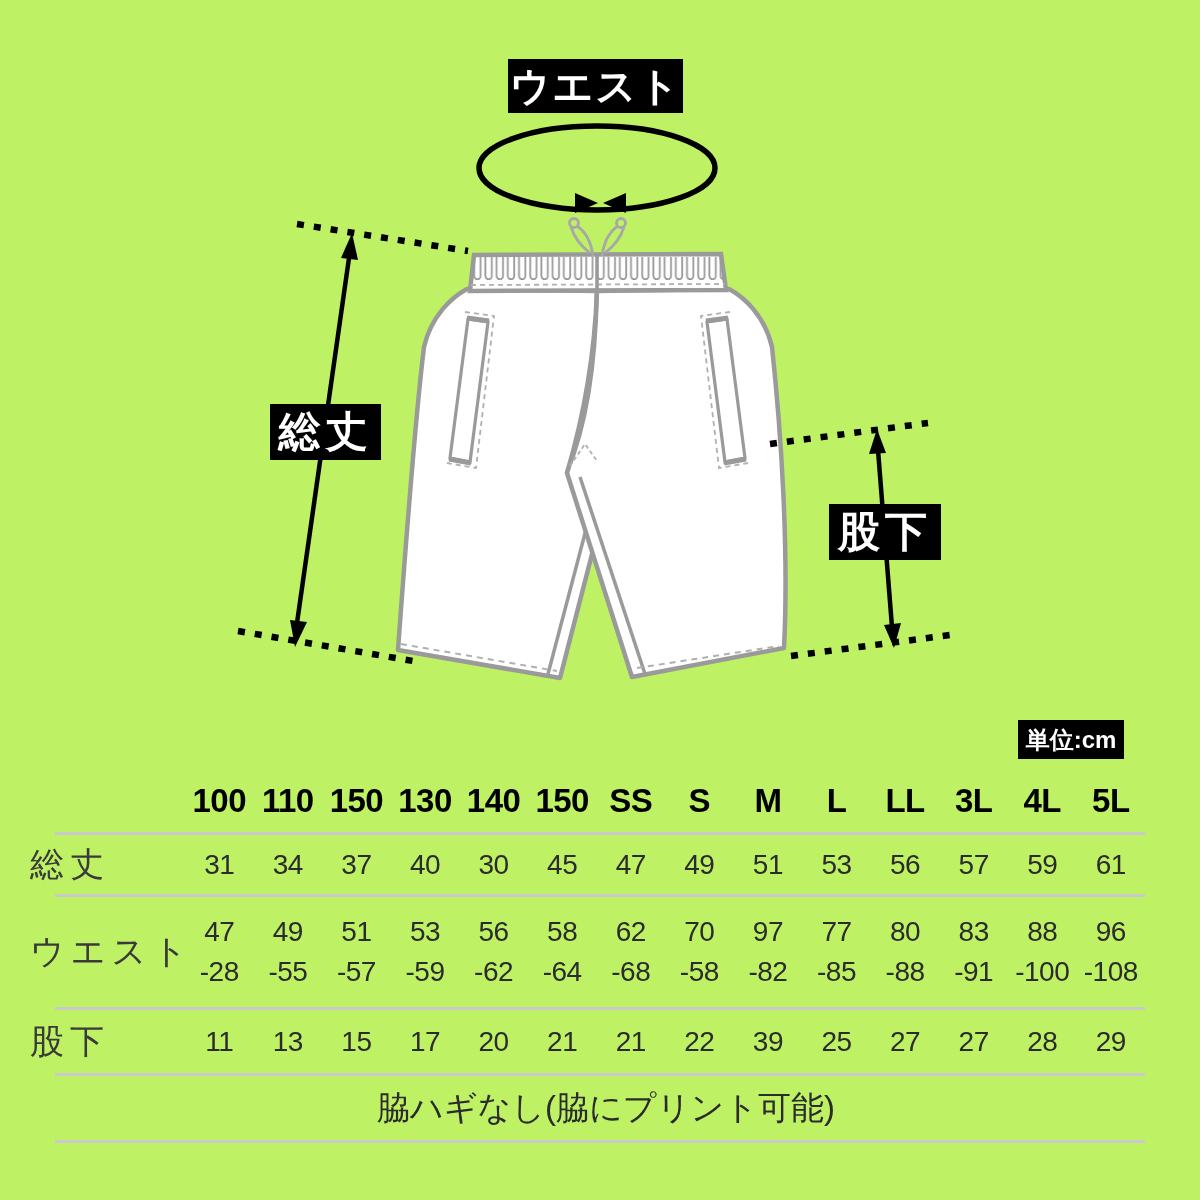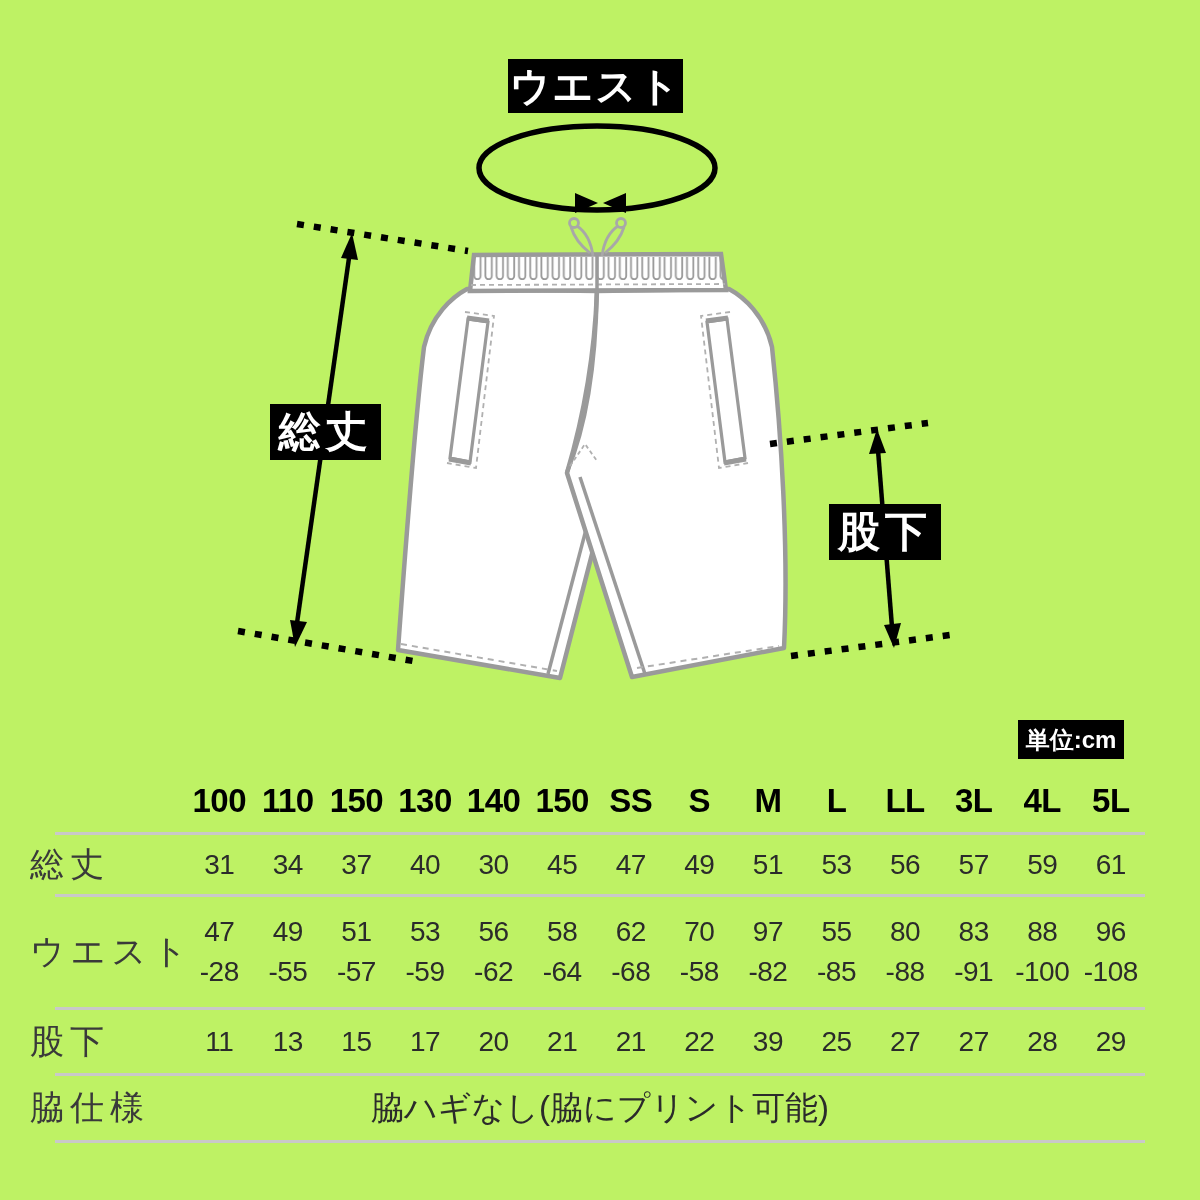"55" div.stack { text: 55 -> 77 }
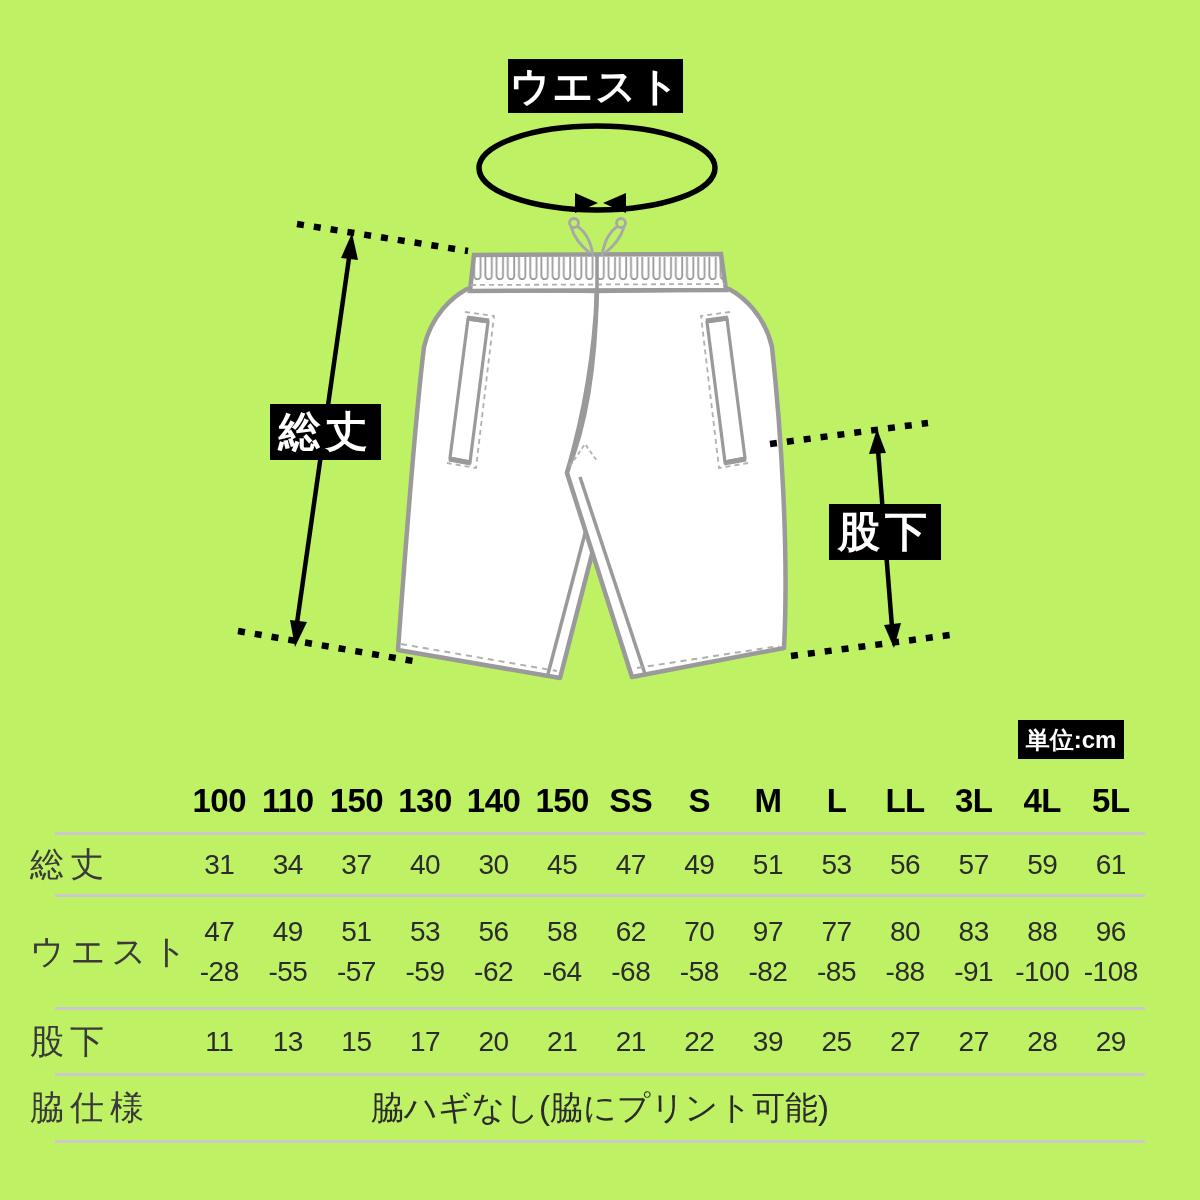"脇仕様" div.t-row { html: <div> <div>脇仕様</div> </div> -> none }
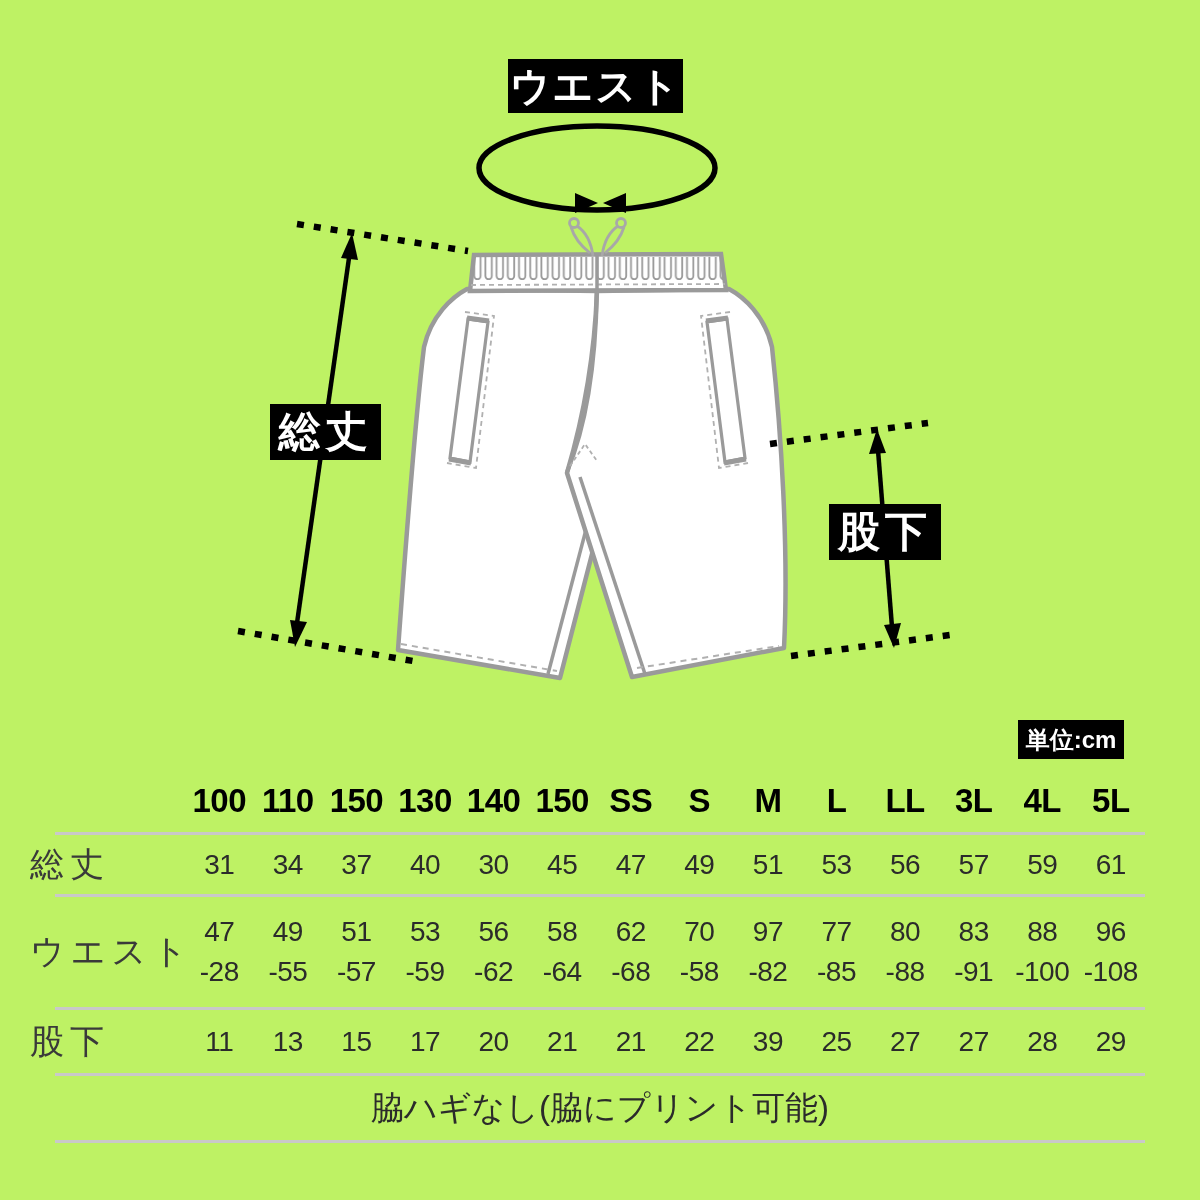"脇ハギなし(脇にプリント可能)" .t-note { left: 55px -> 61px }
